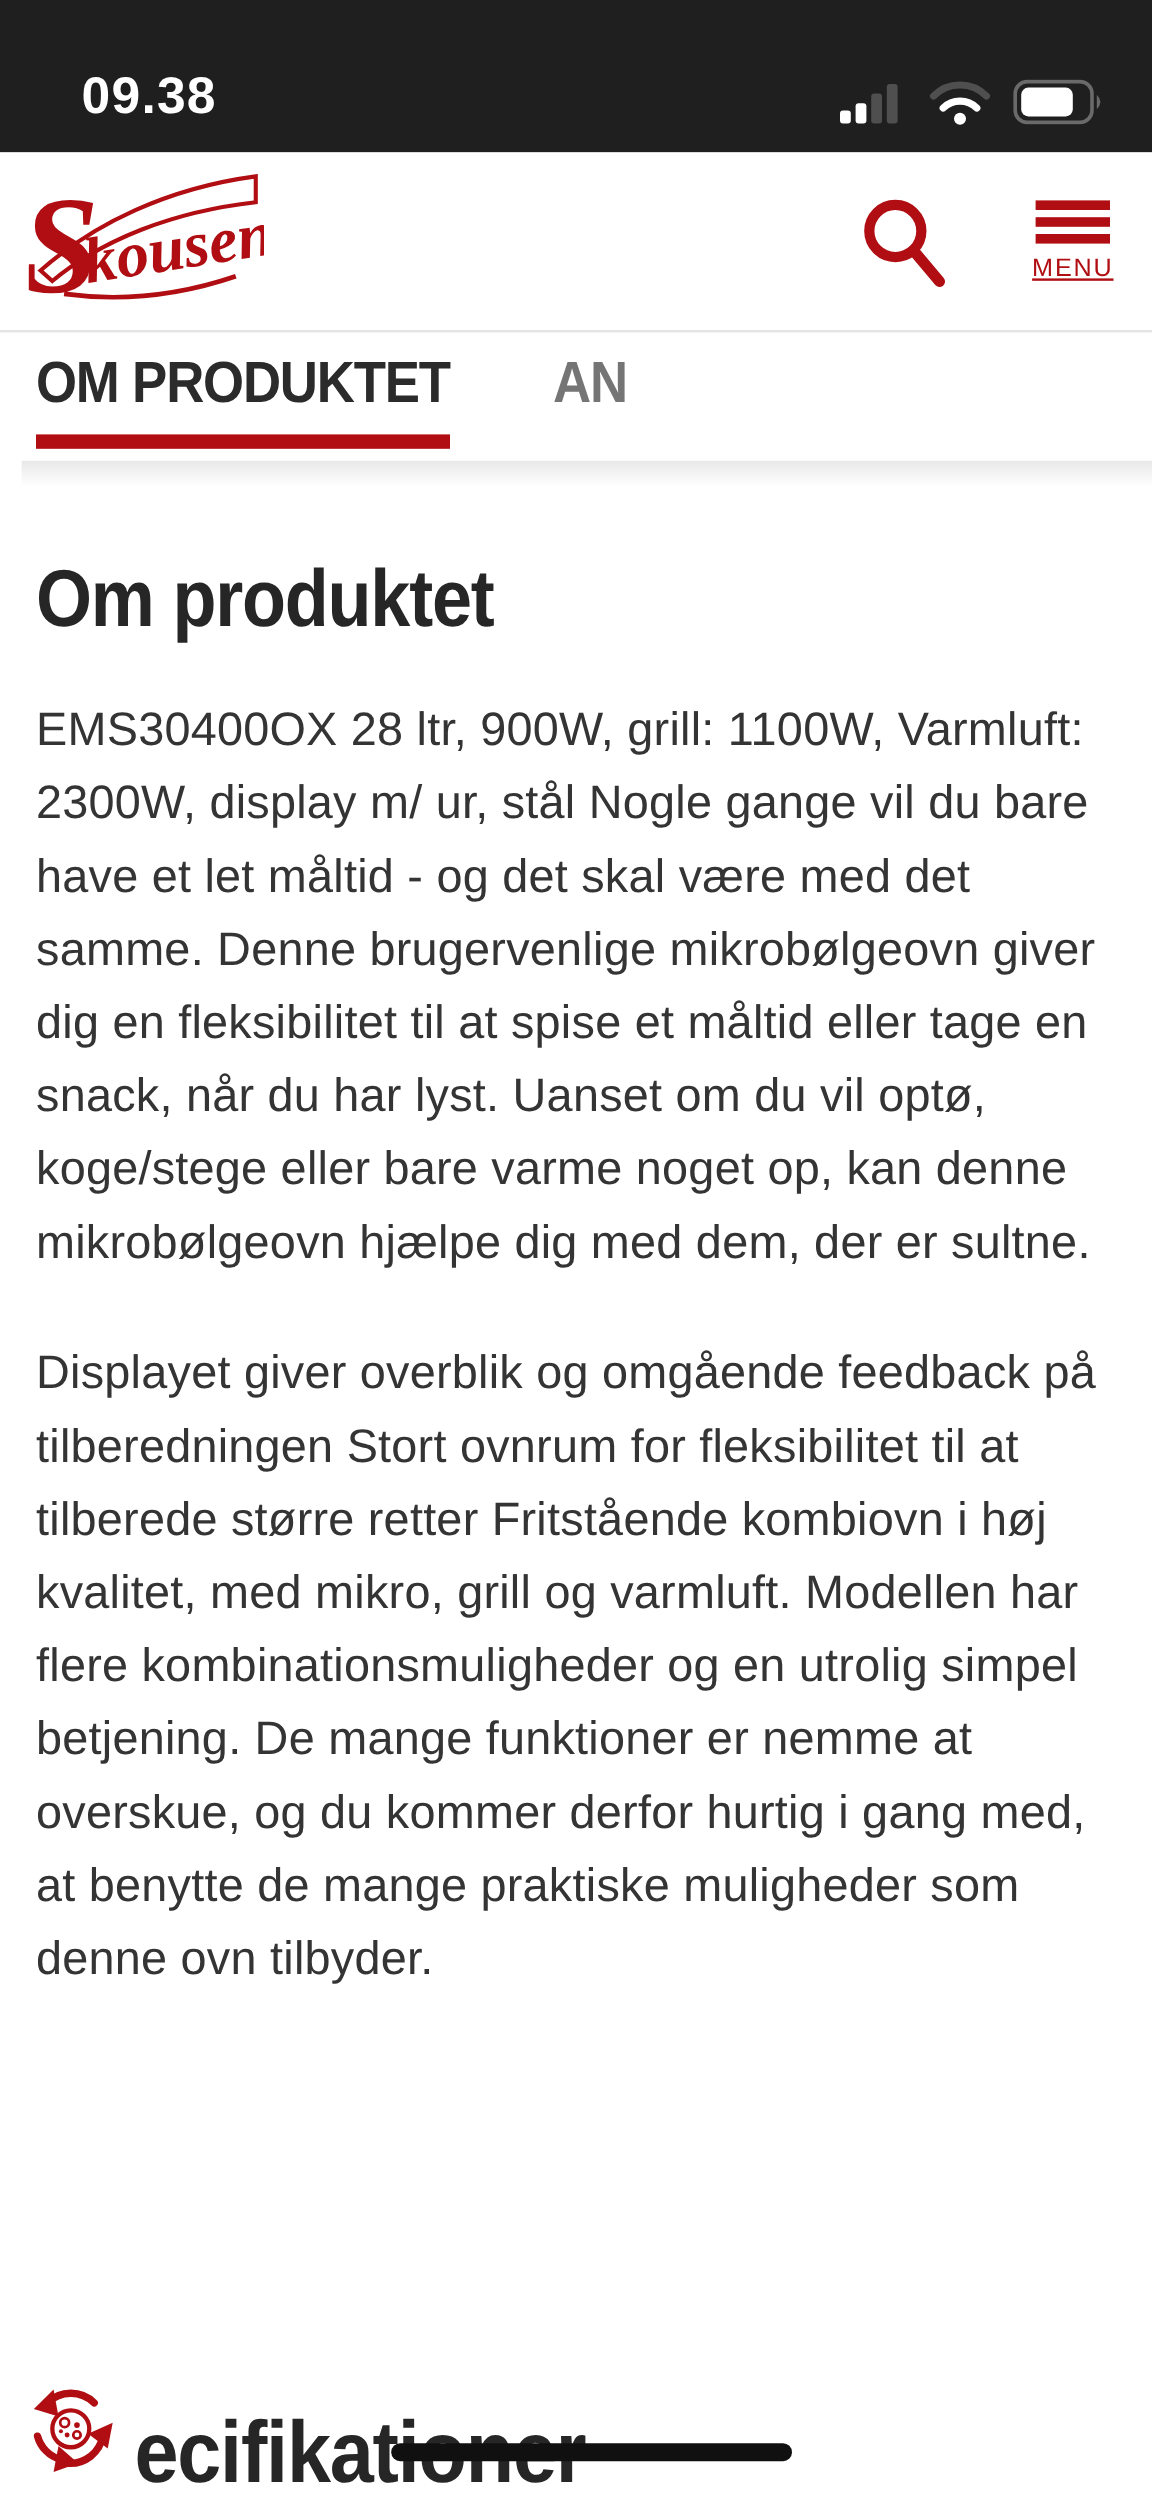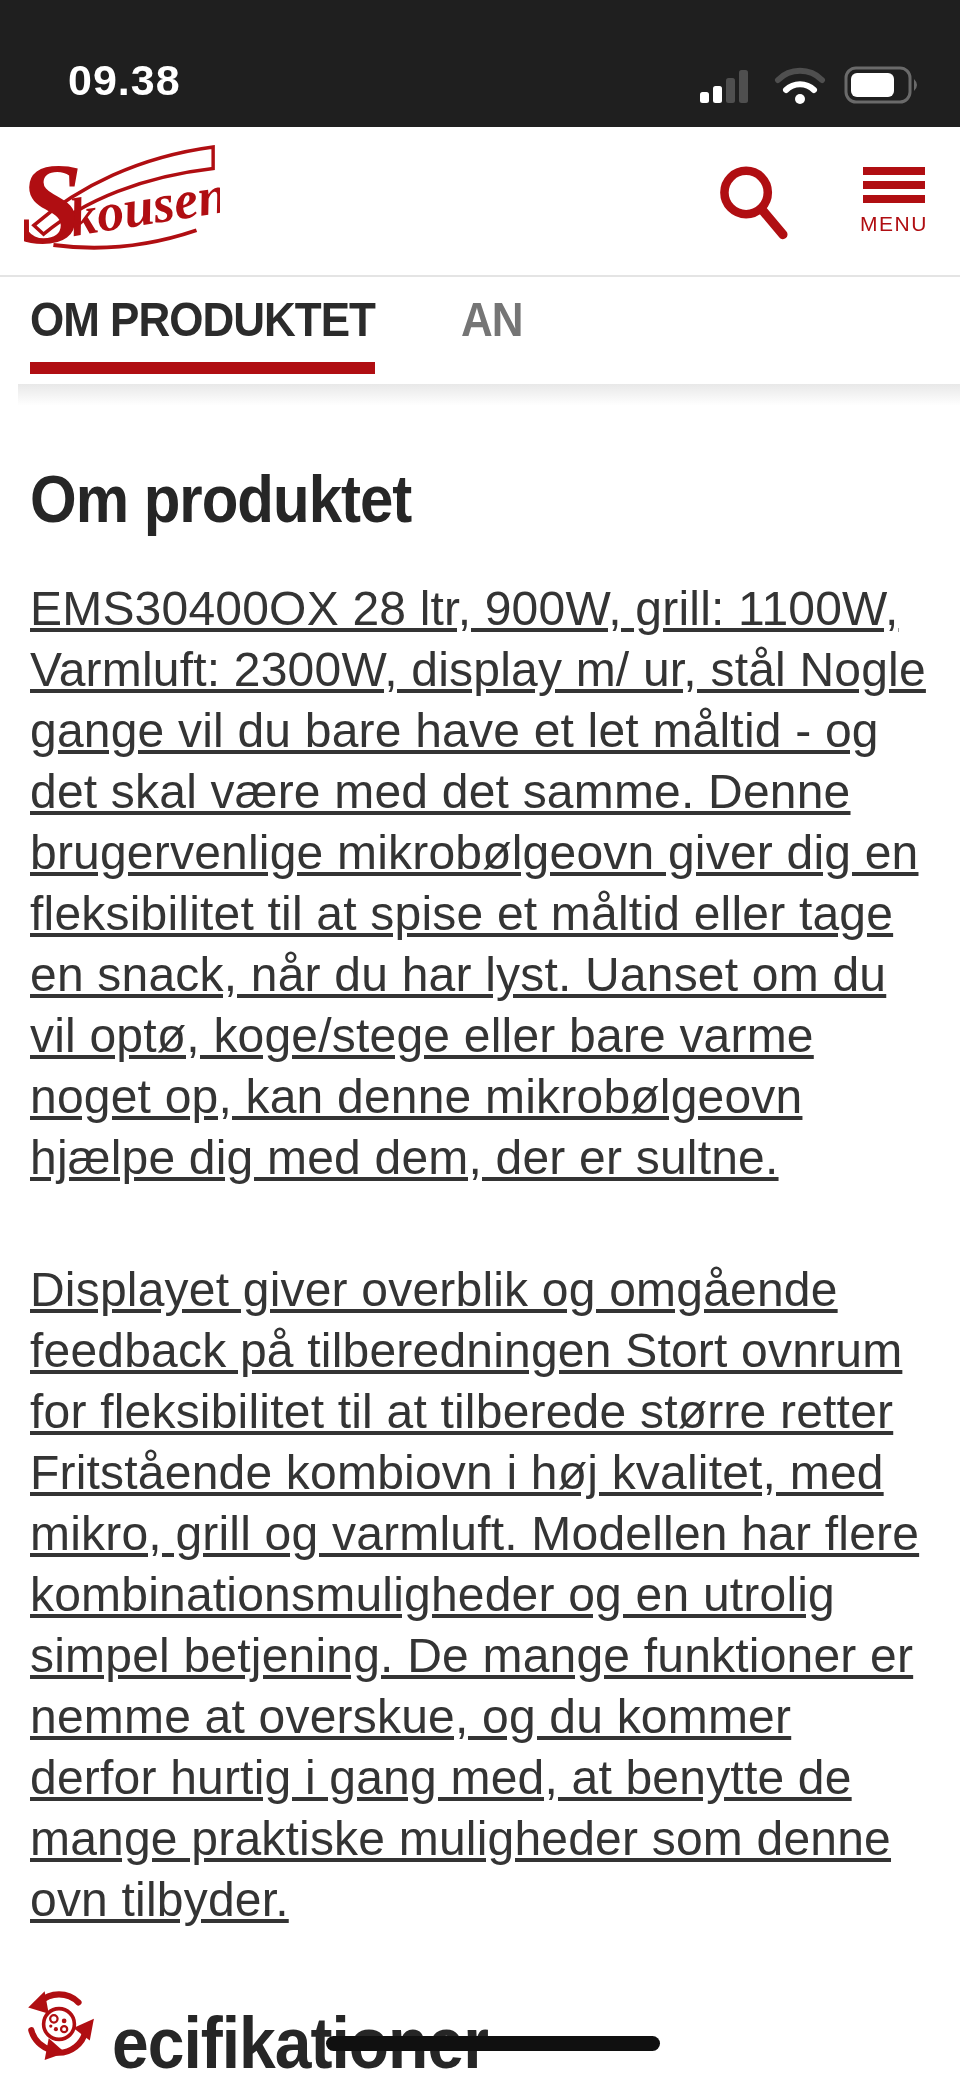"MENU" .menu-label { text-decoration: none -> underline }
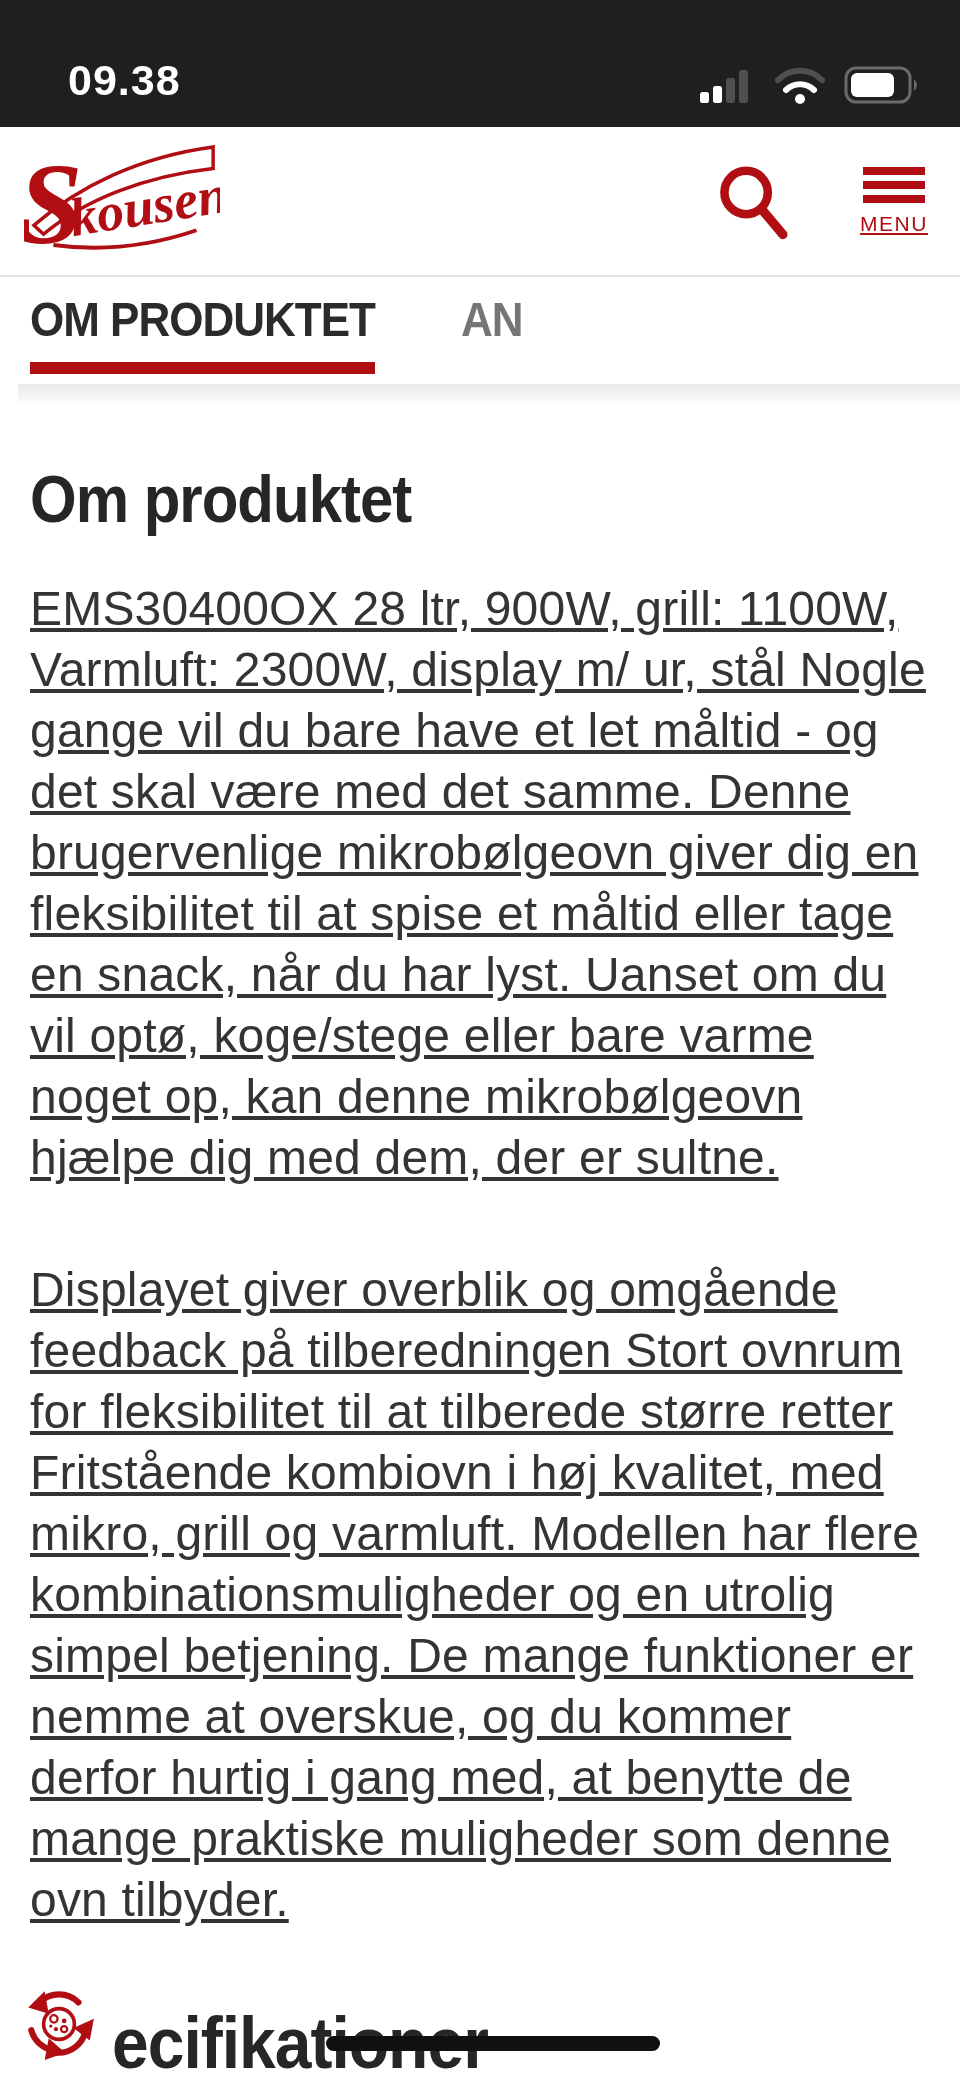"EMS30400OX 28 ltr, 900W, grill:" .content p { font-size: 48px -> 39px; text-decoration: underline -> none }
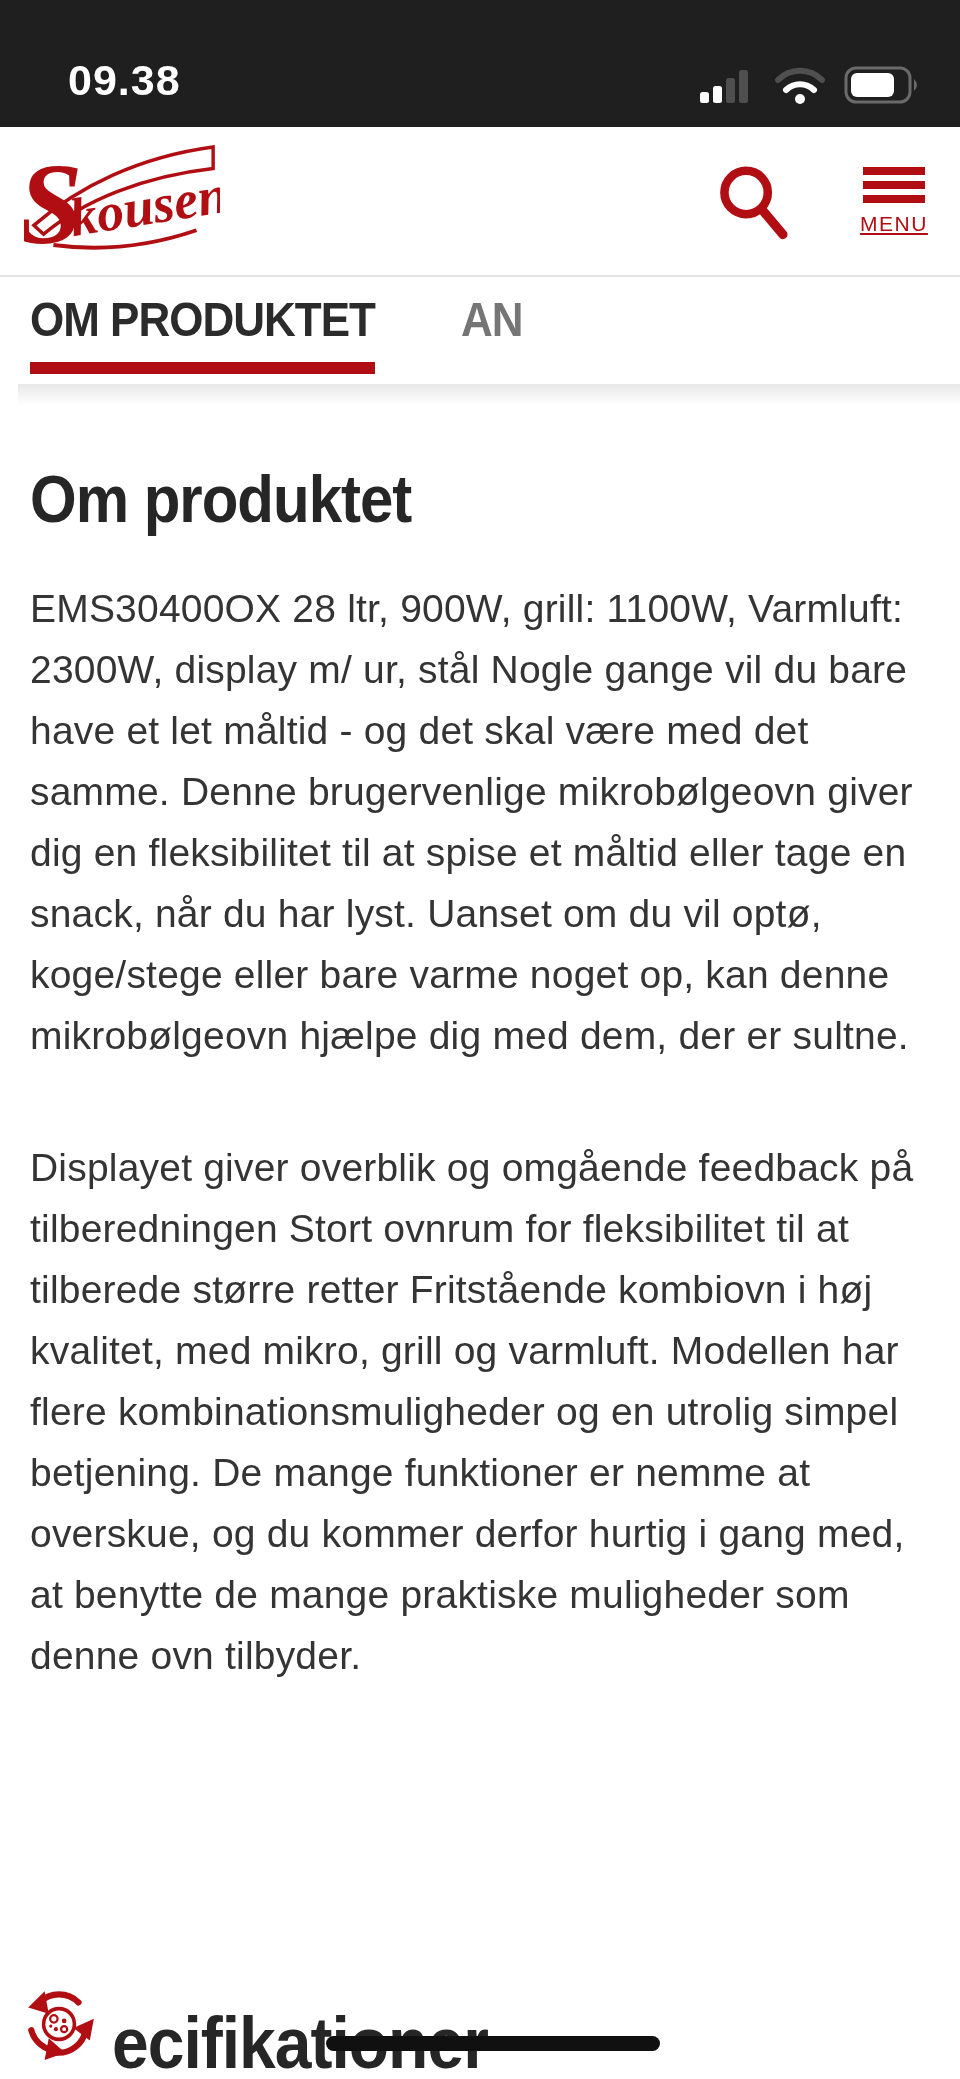"Displayet giver overblik og omgående" .content p + p { margin-top: 71px -> 48px }
